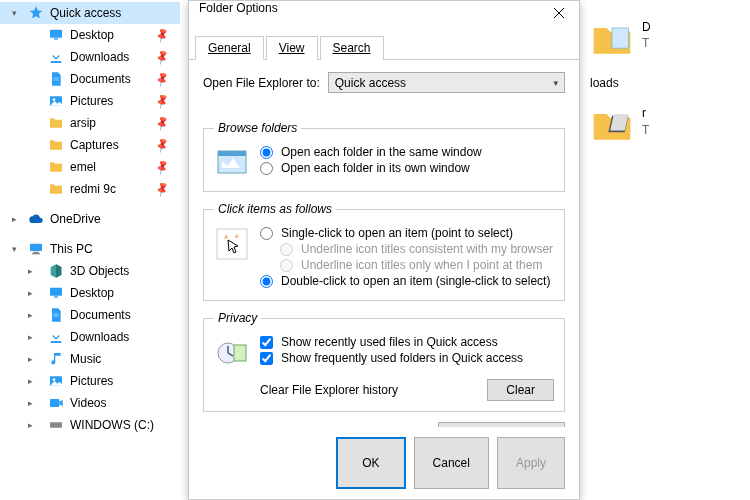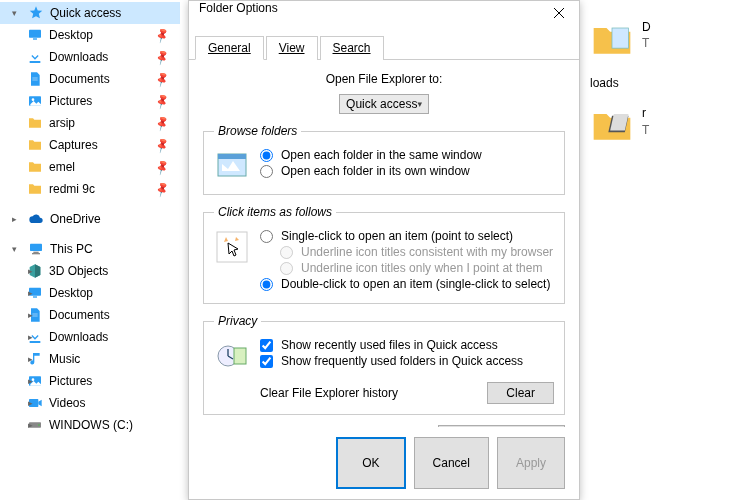"Desktop" .tree-item.sub { padding-left: 27px -> 48px }
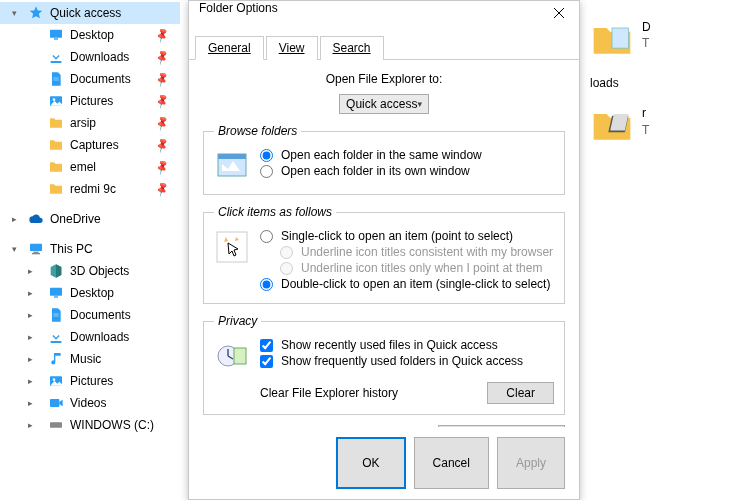"Open File Explorer to:" .row { flex-direction: column -> none; margin-bottom: 10px -> 28px }
